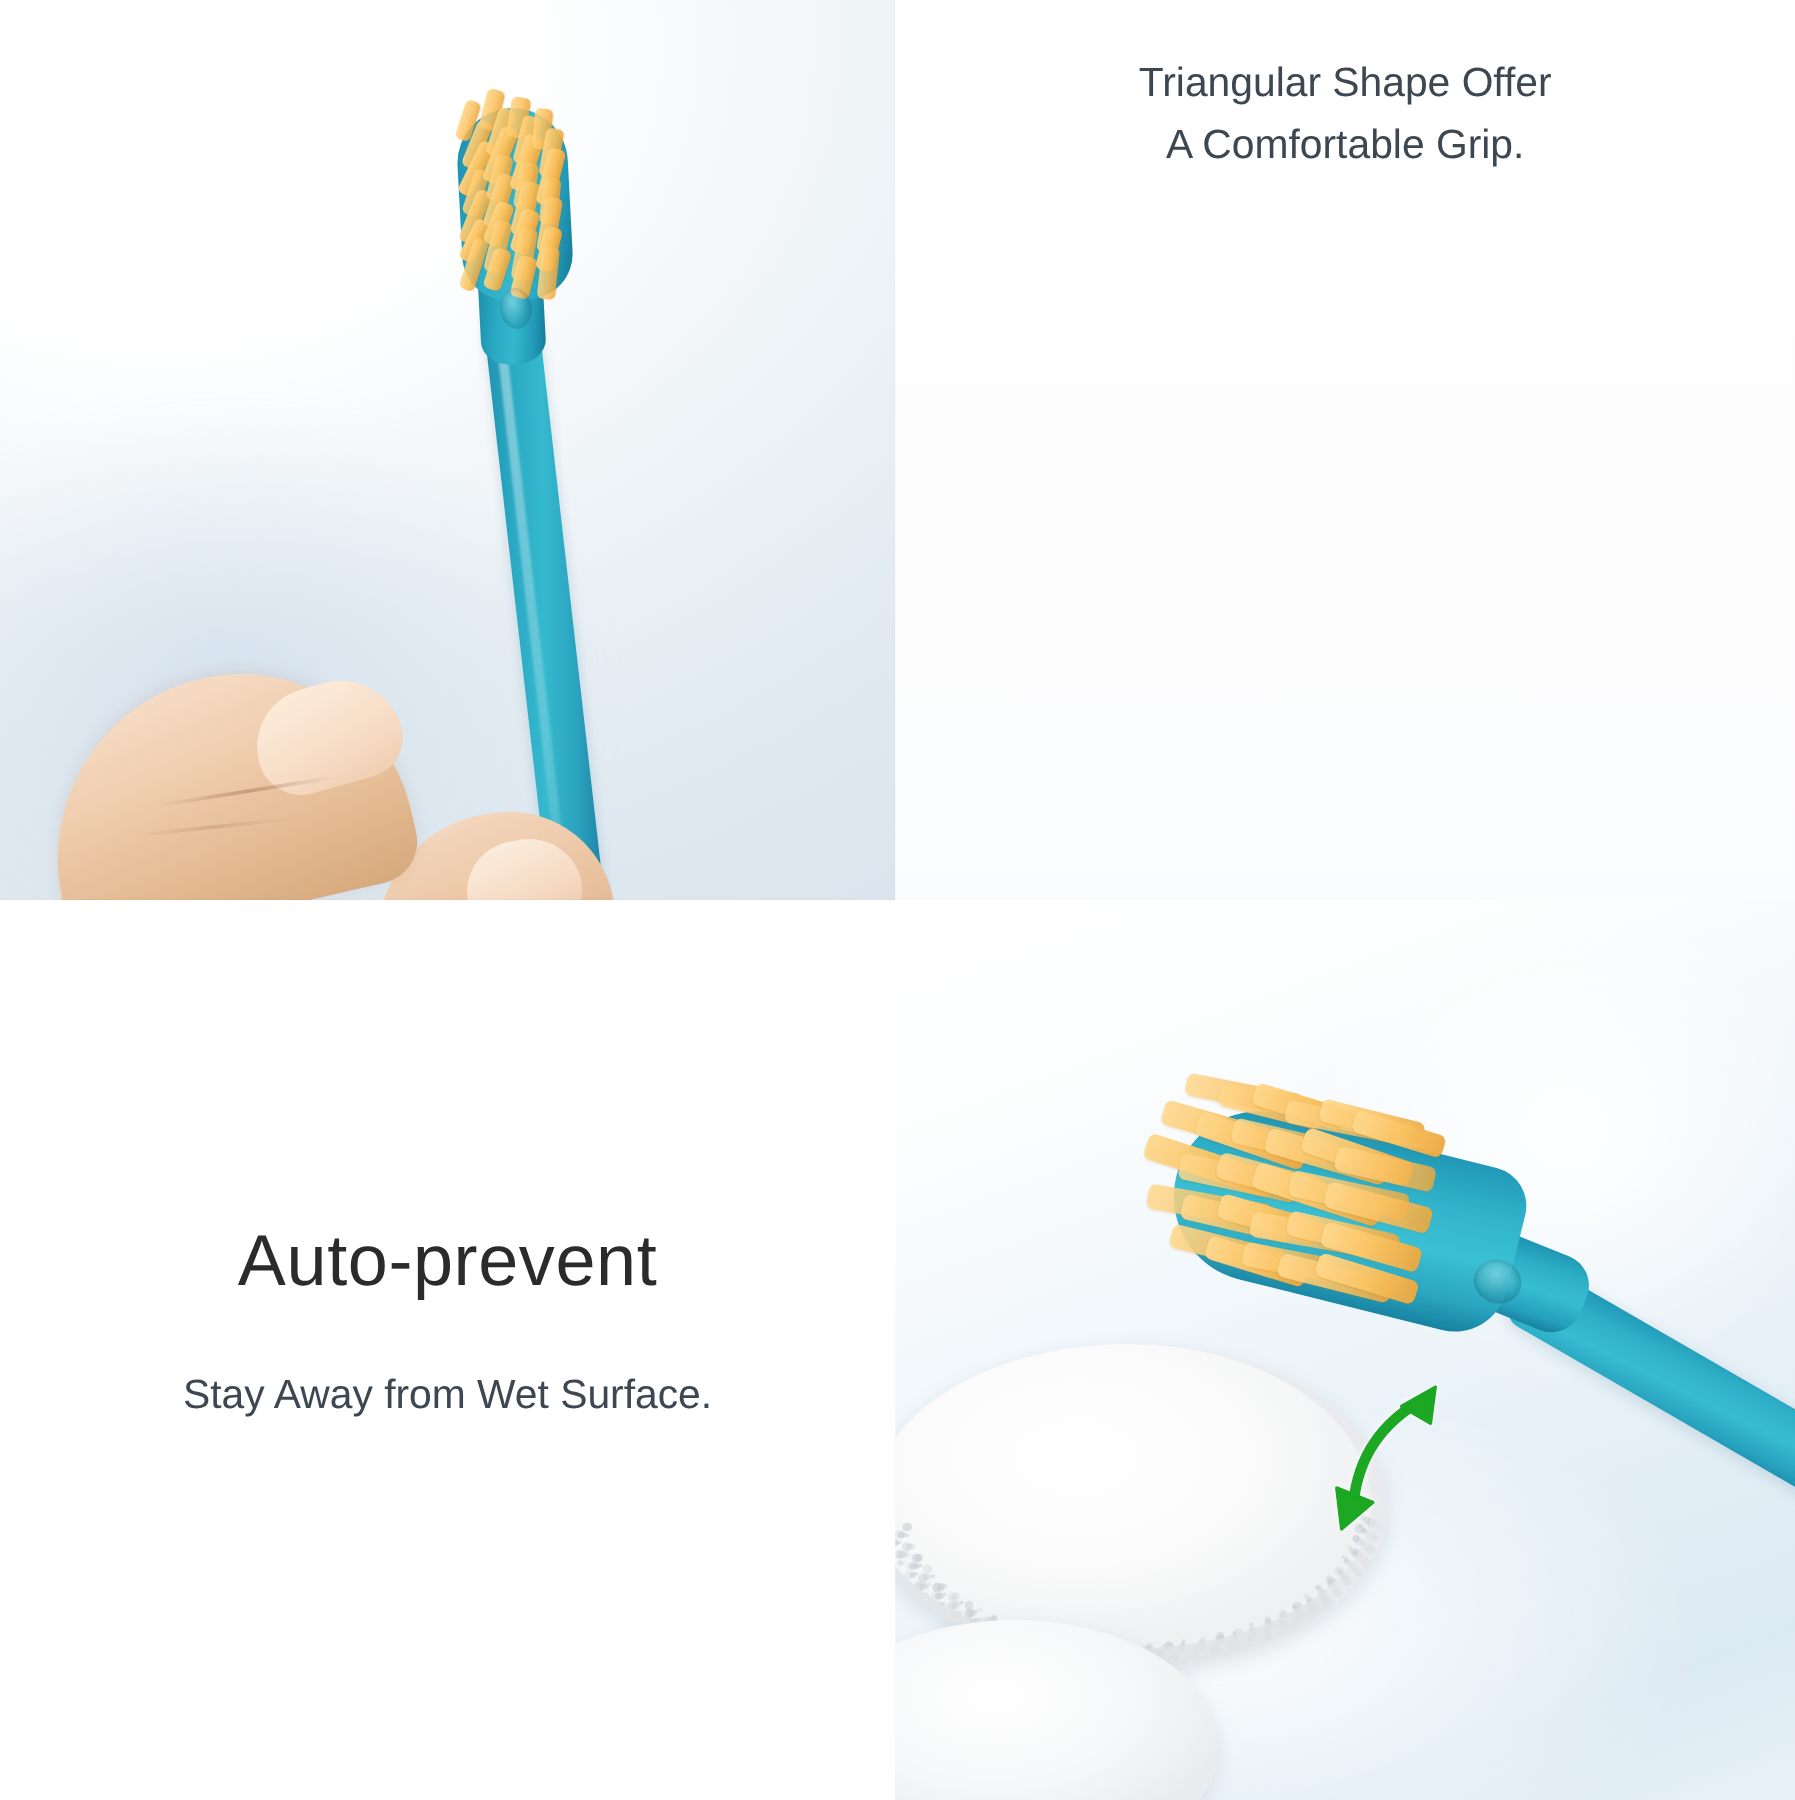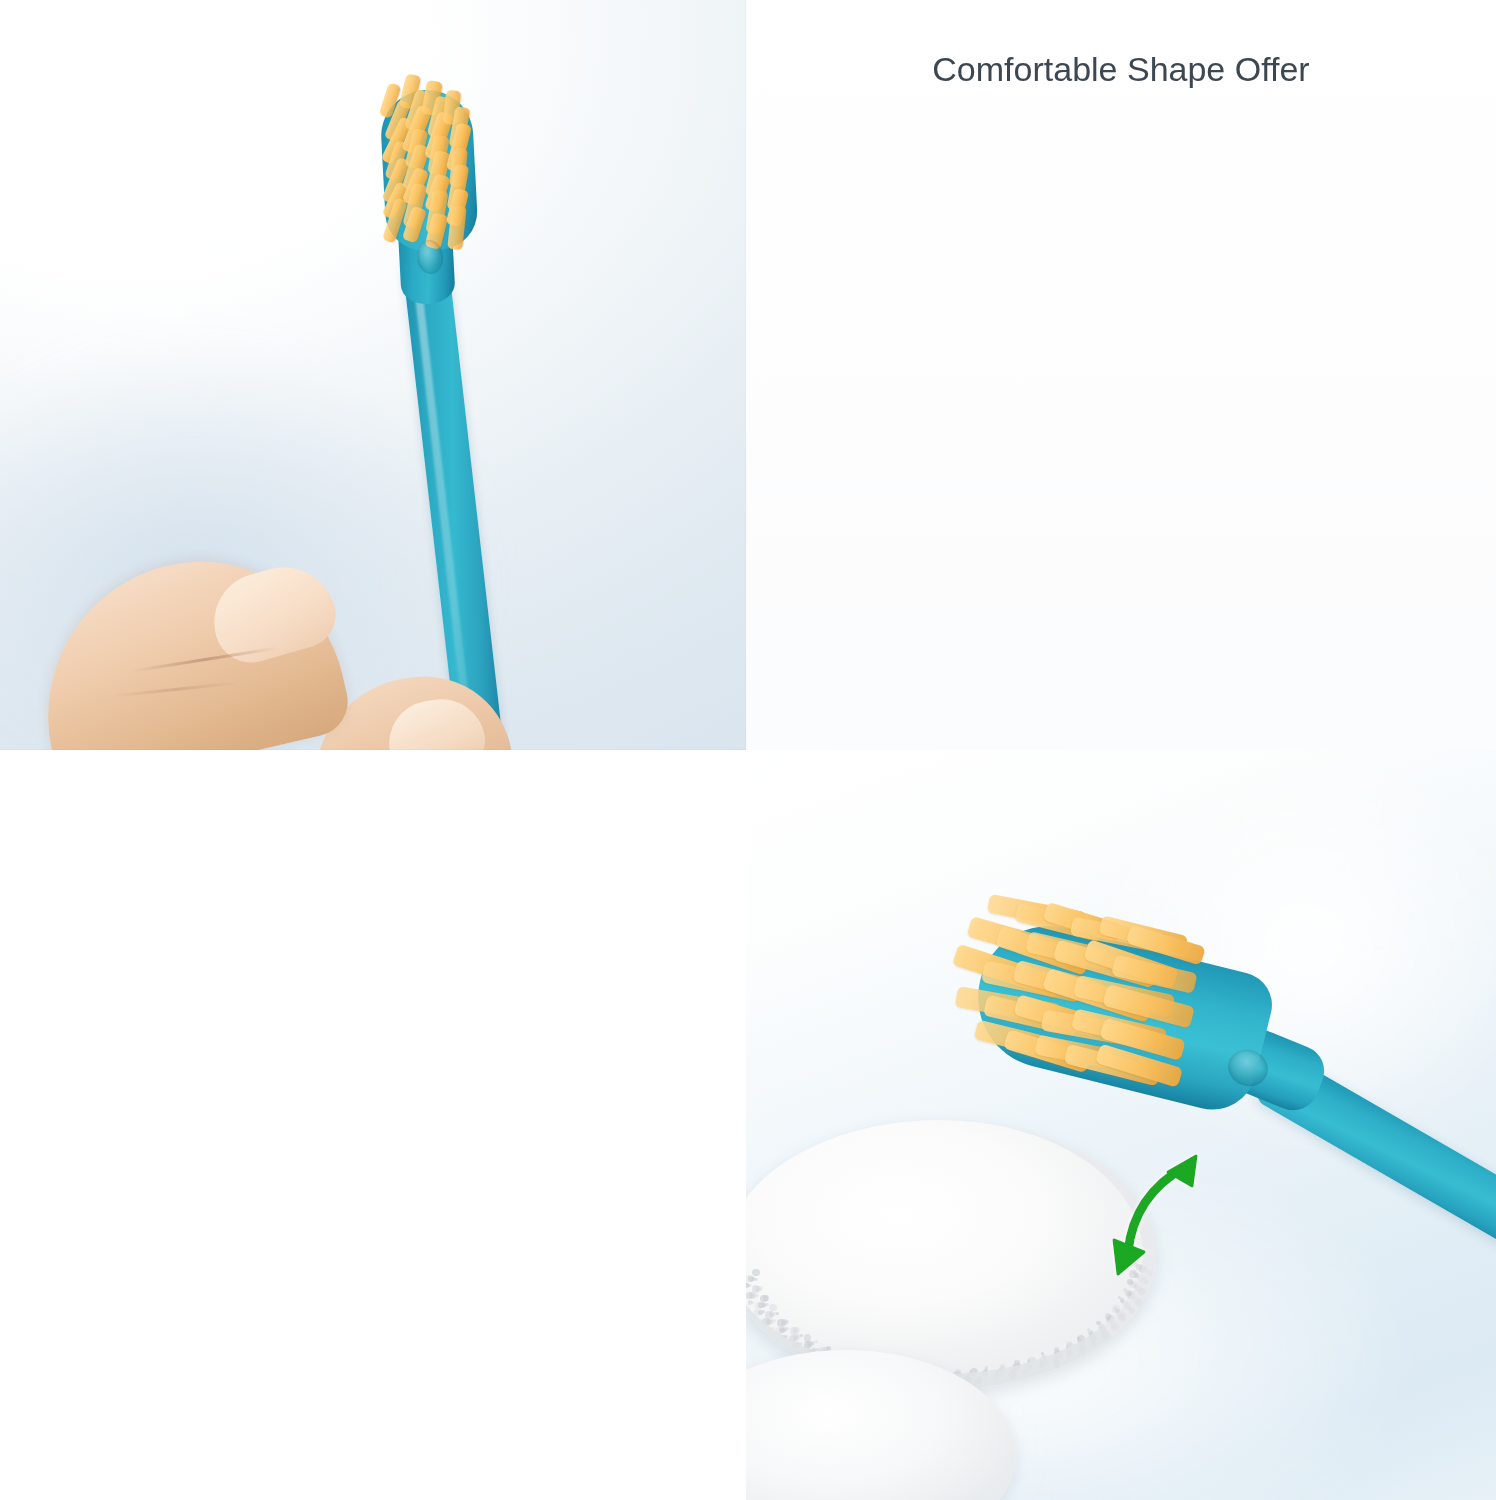"Comfortable Shape Offer" span { text: Comfortable -> Triangular }
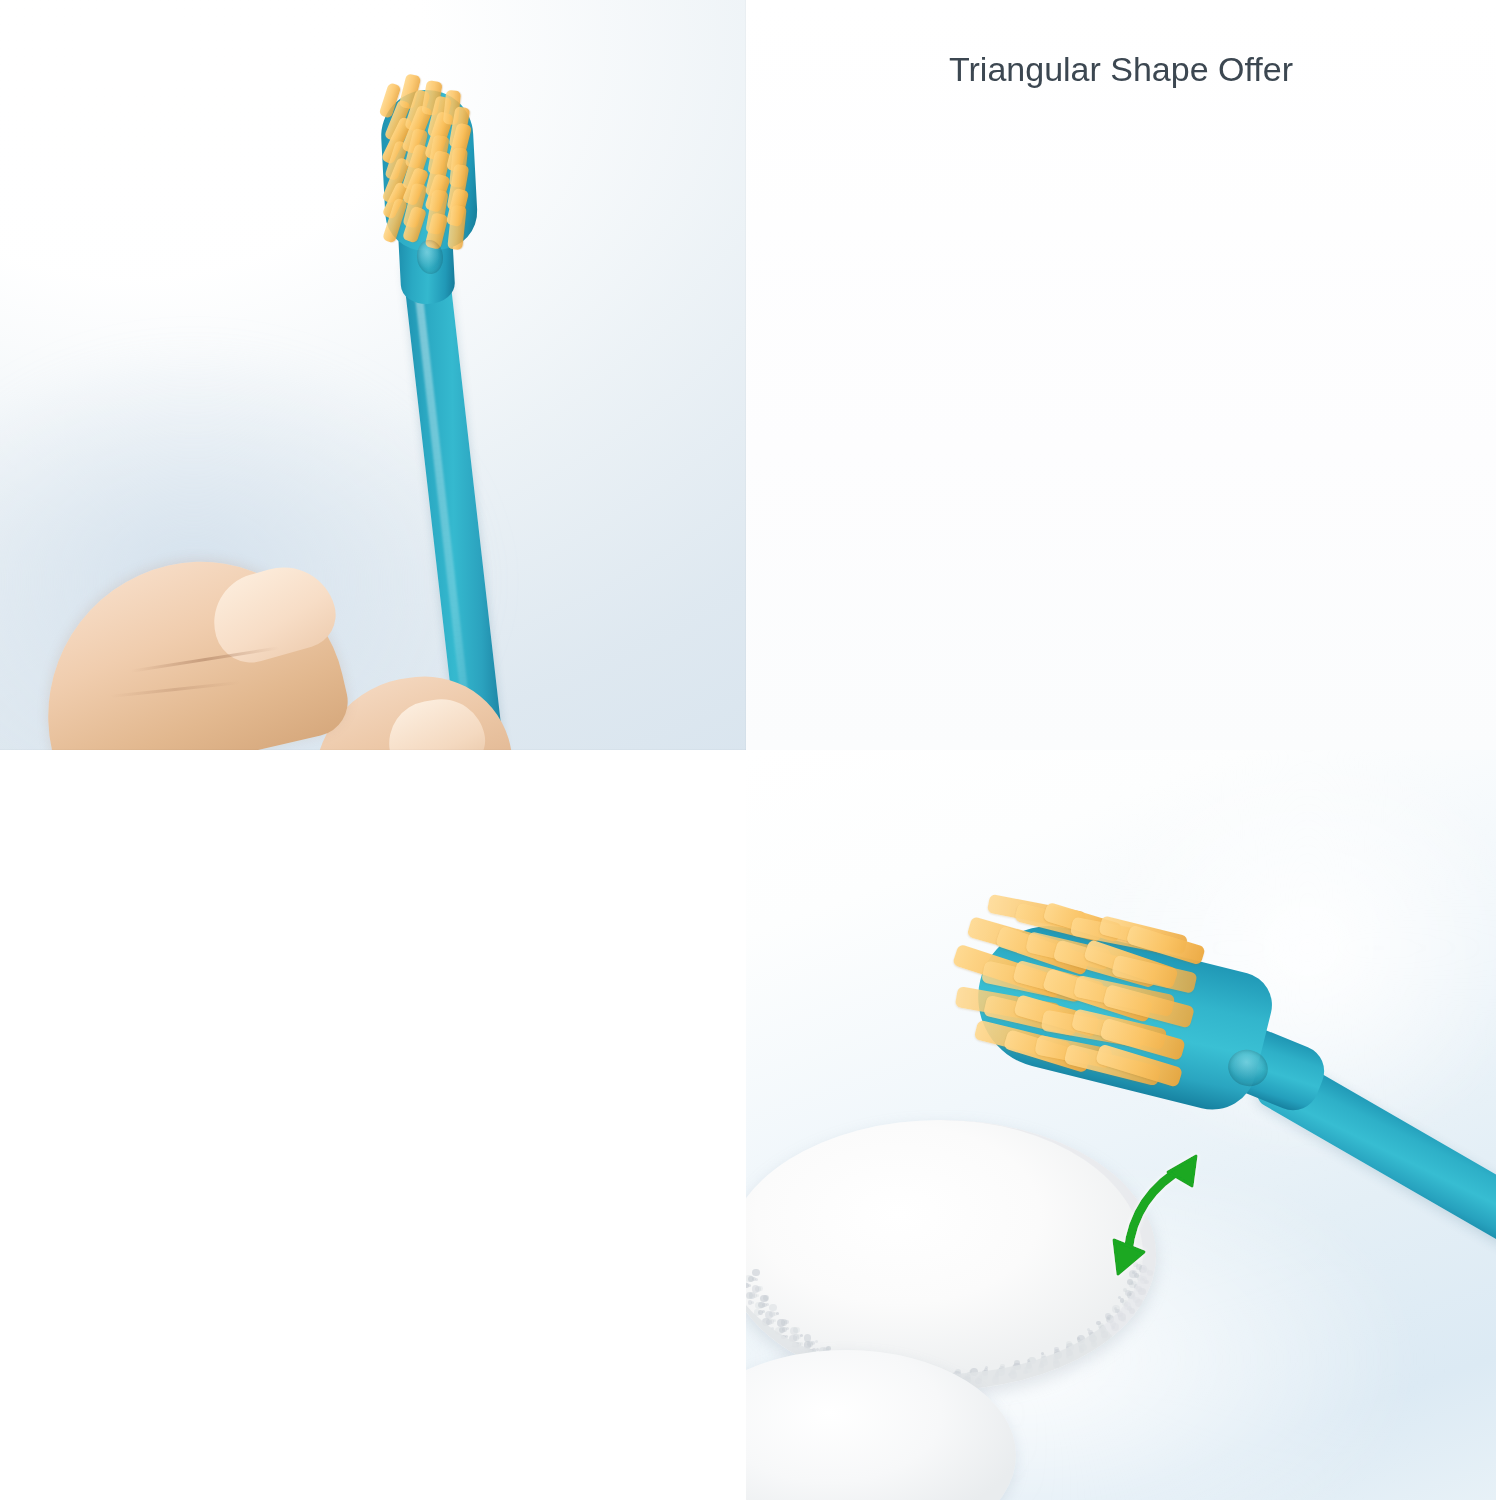"A Comfortable Grip." span { html: none -> <span>A Comfortable Grip.</span> }
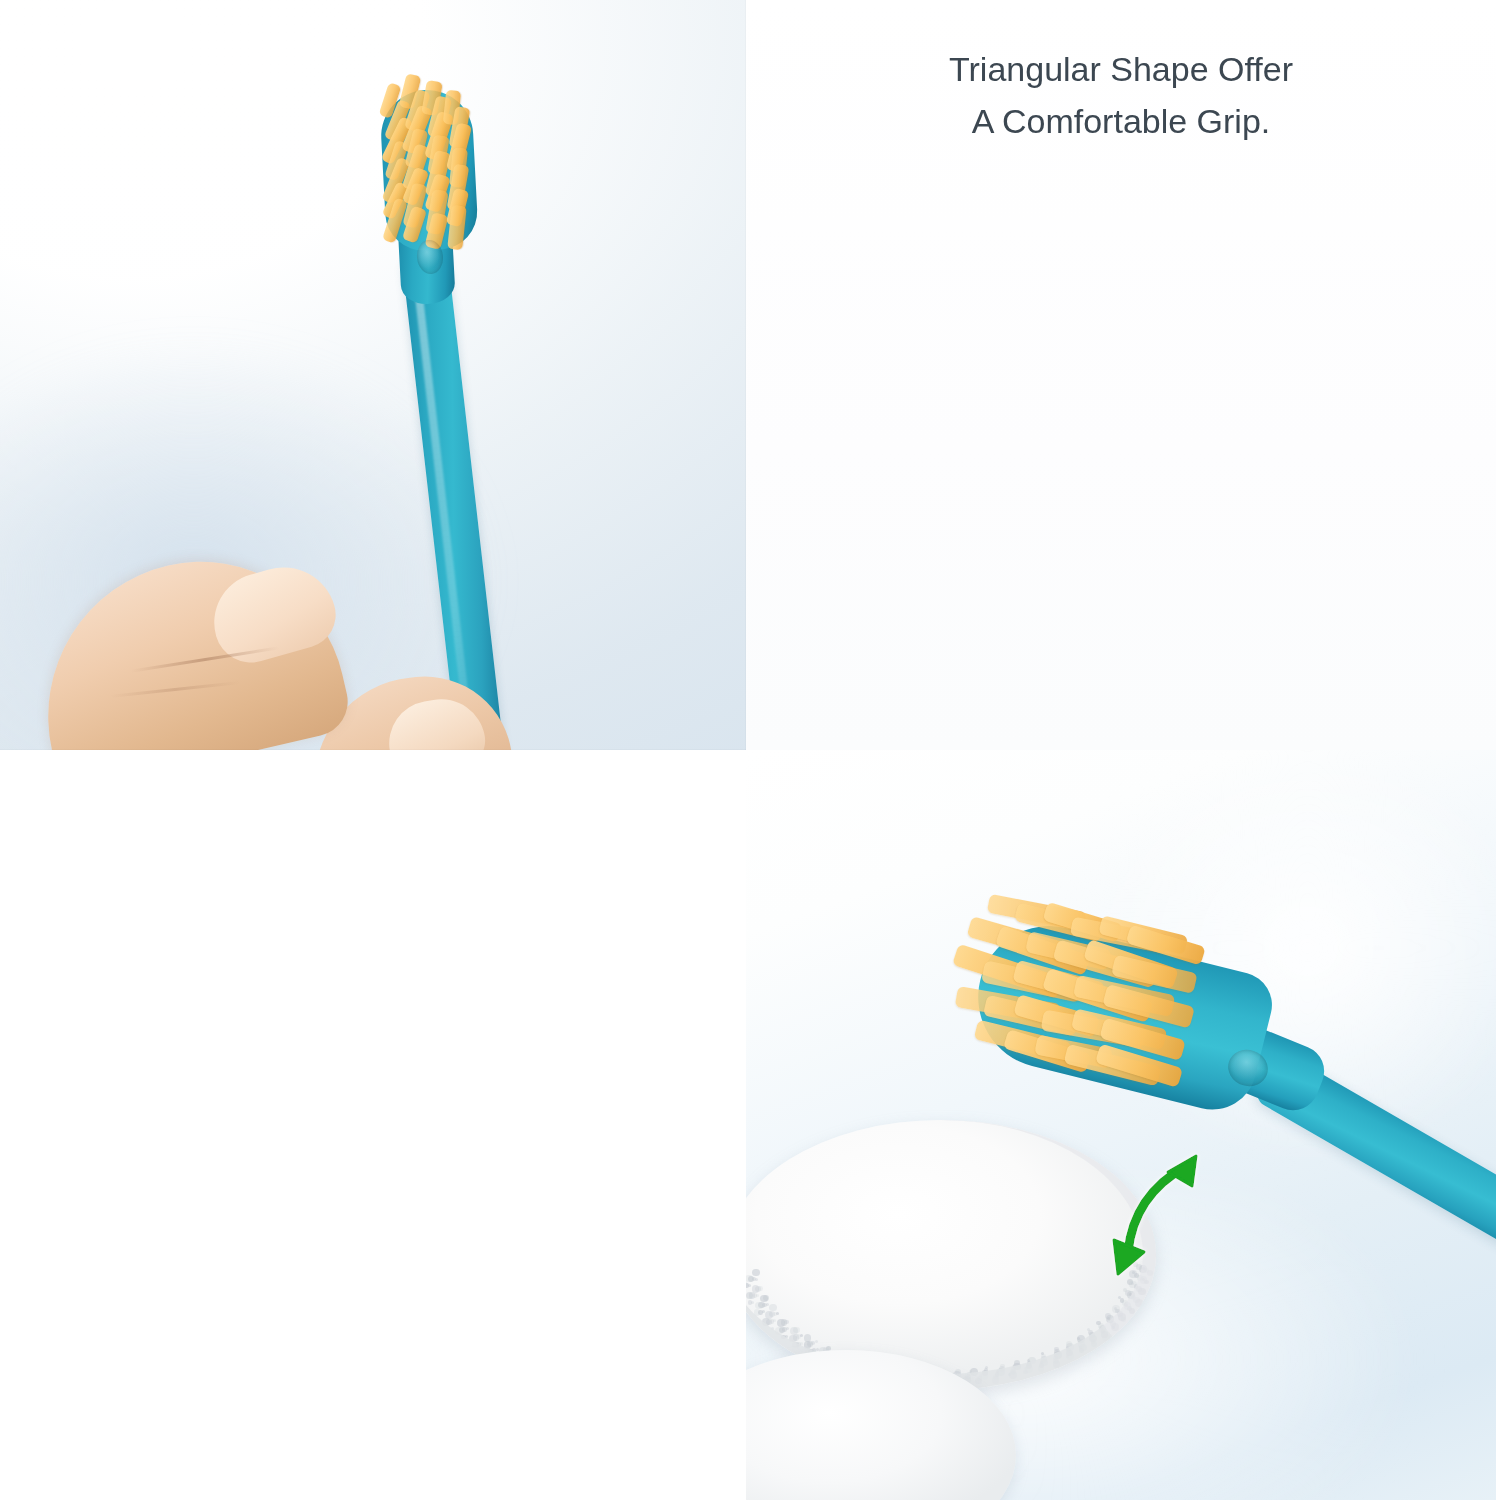"Auto-prevent" div.panel { html: none -> <div> <h1>Auto-prevent</h1> <p> <span>Stay Away from Wet Surface.</span> </p> </div> }
